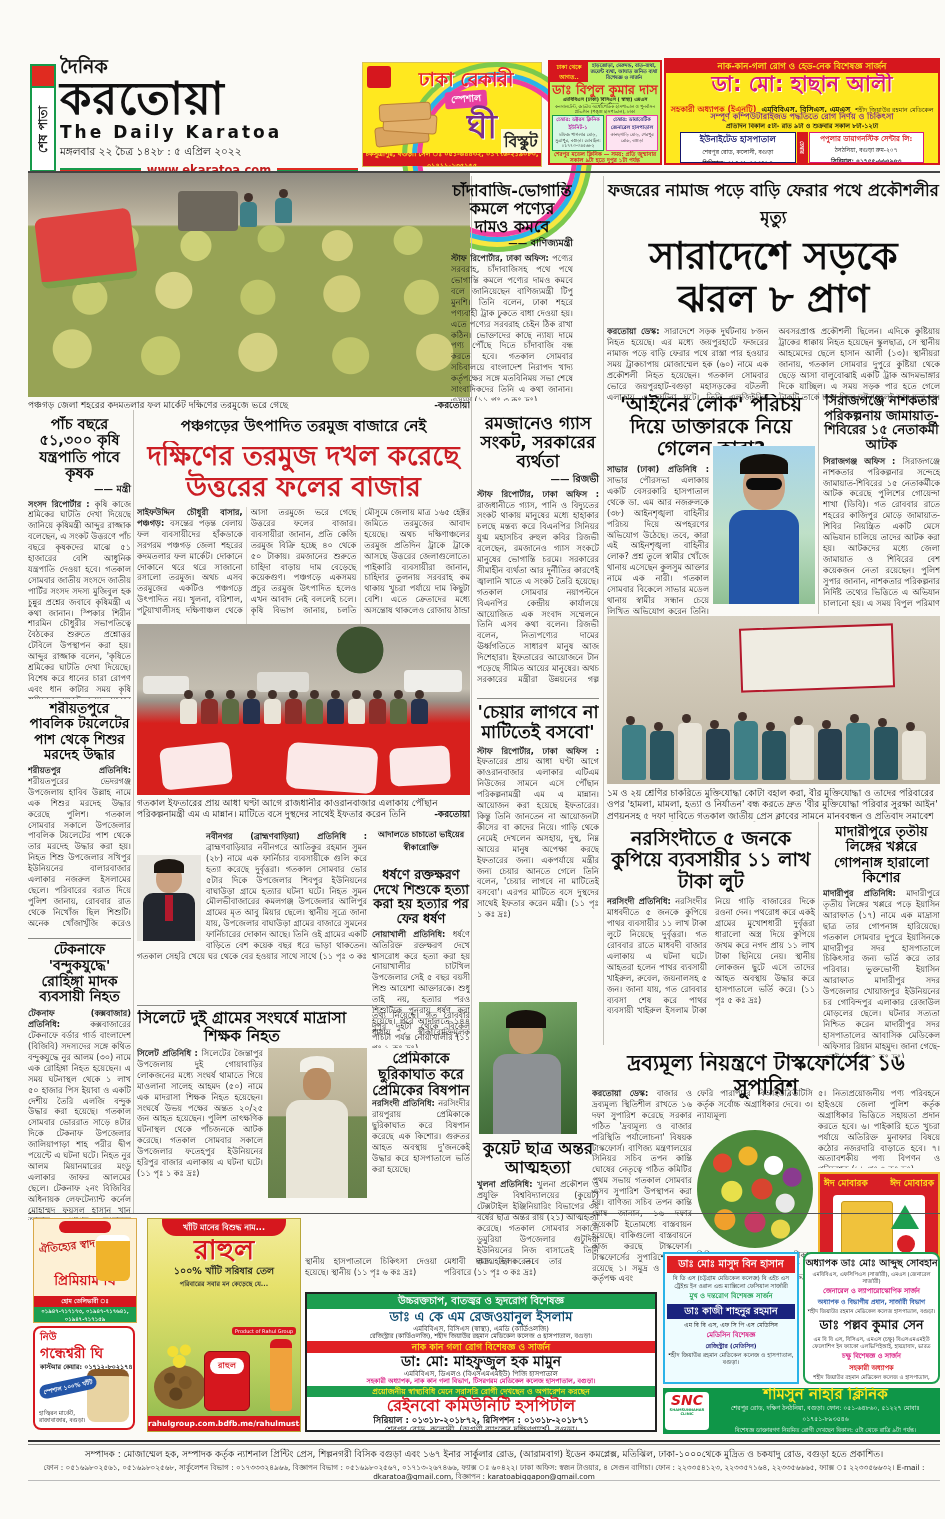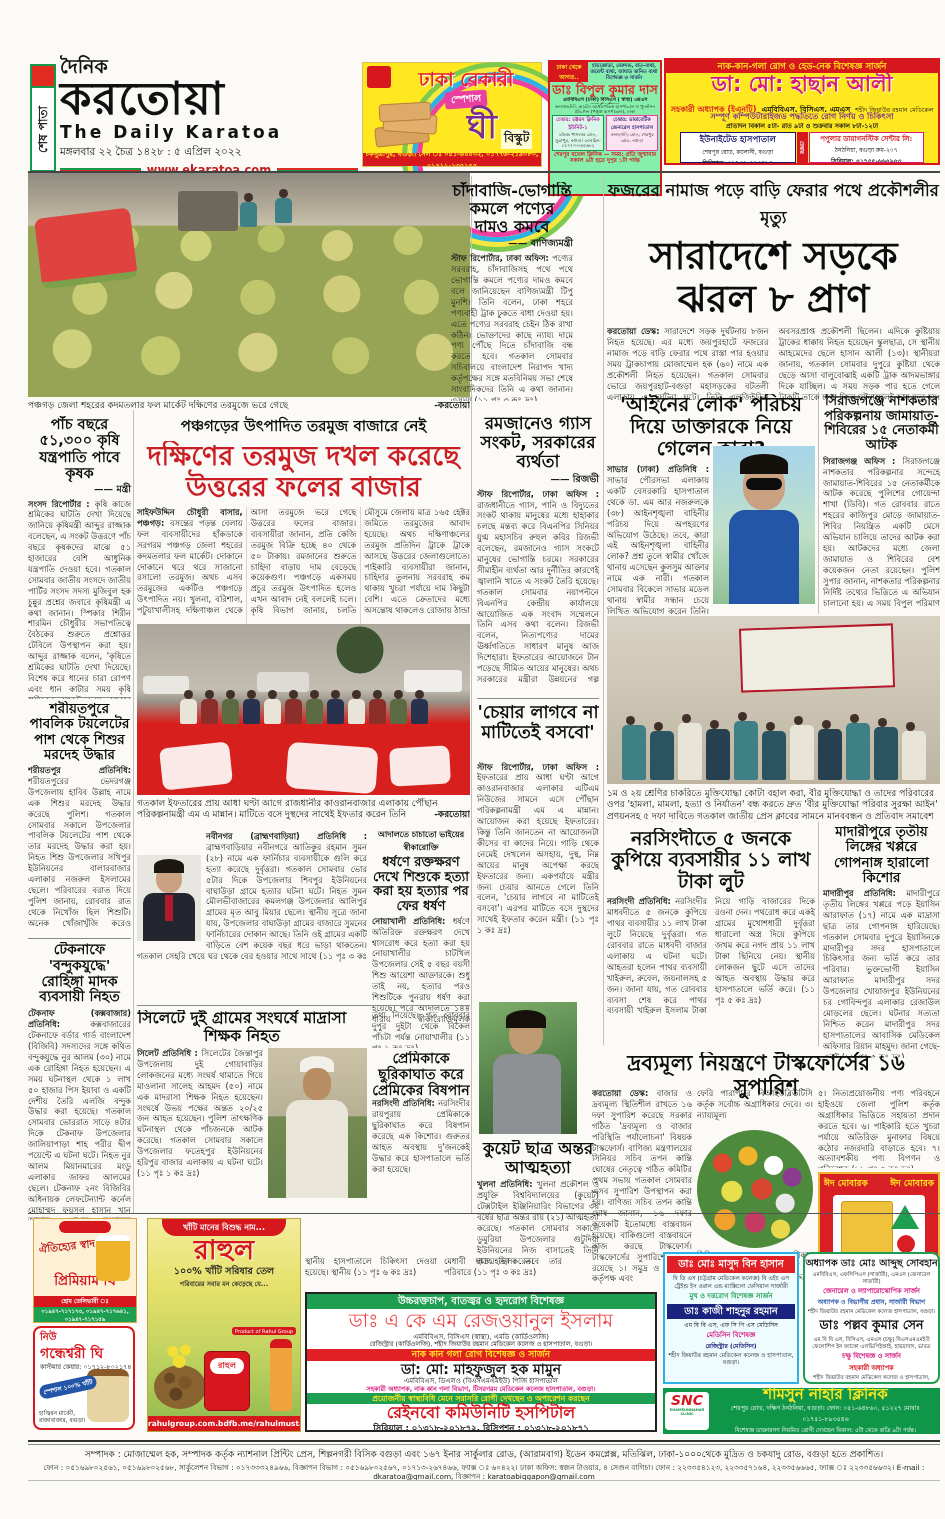"ডাঃ বিপুল কুমার দাস" div.story { background: #86efac -> #bef264; height: 136px -> 105px }
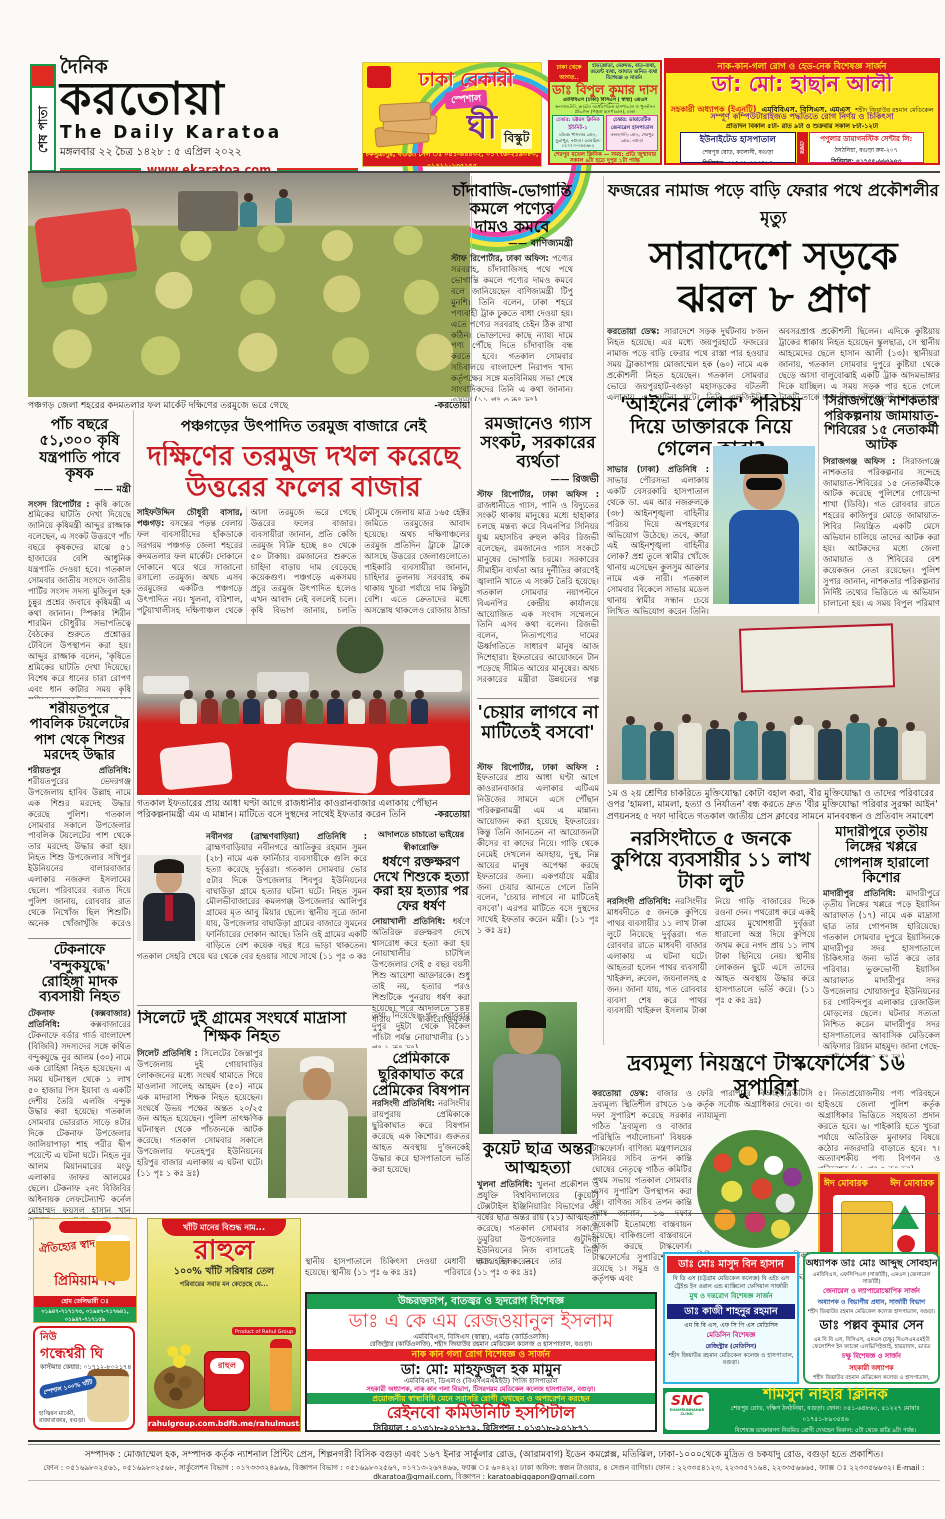"বিস্কুট" div { font-size: 12px -> 16px }
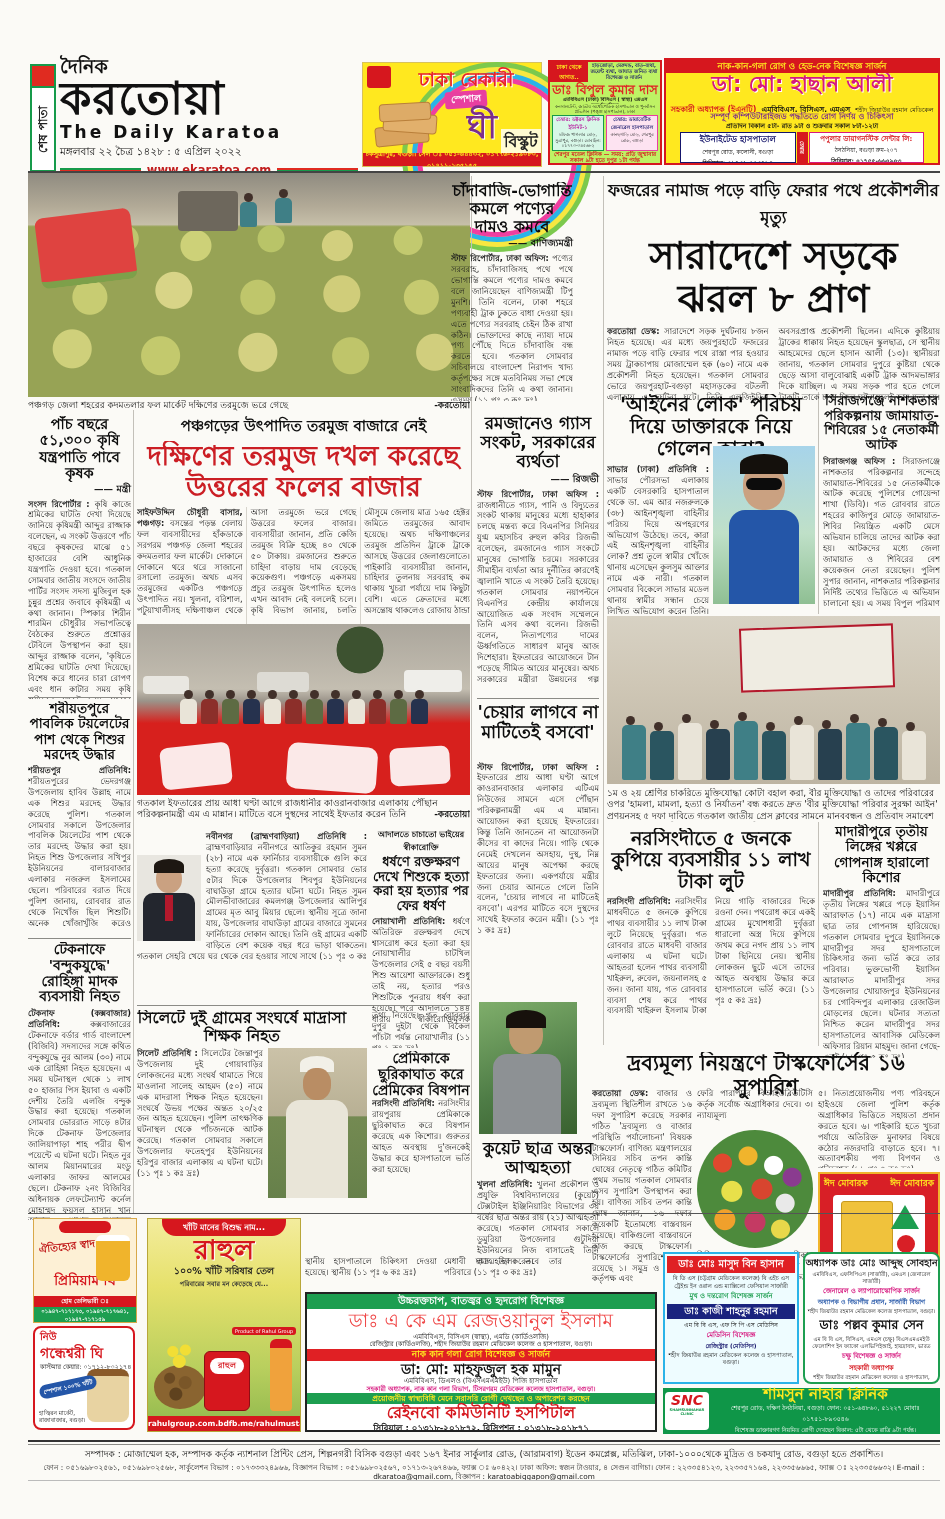"স্টাফ রিপোর্টার, ঢাকা অফিস : ইফতারের" div.bd { margin-top: 19px -> 3px }
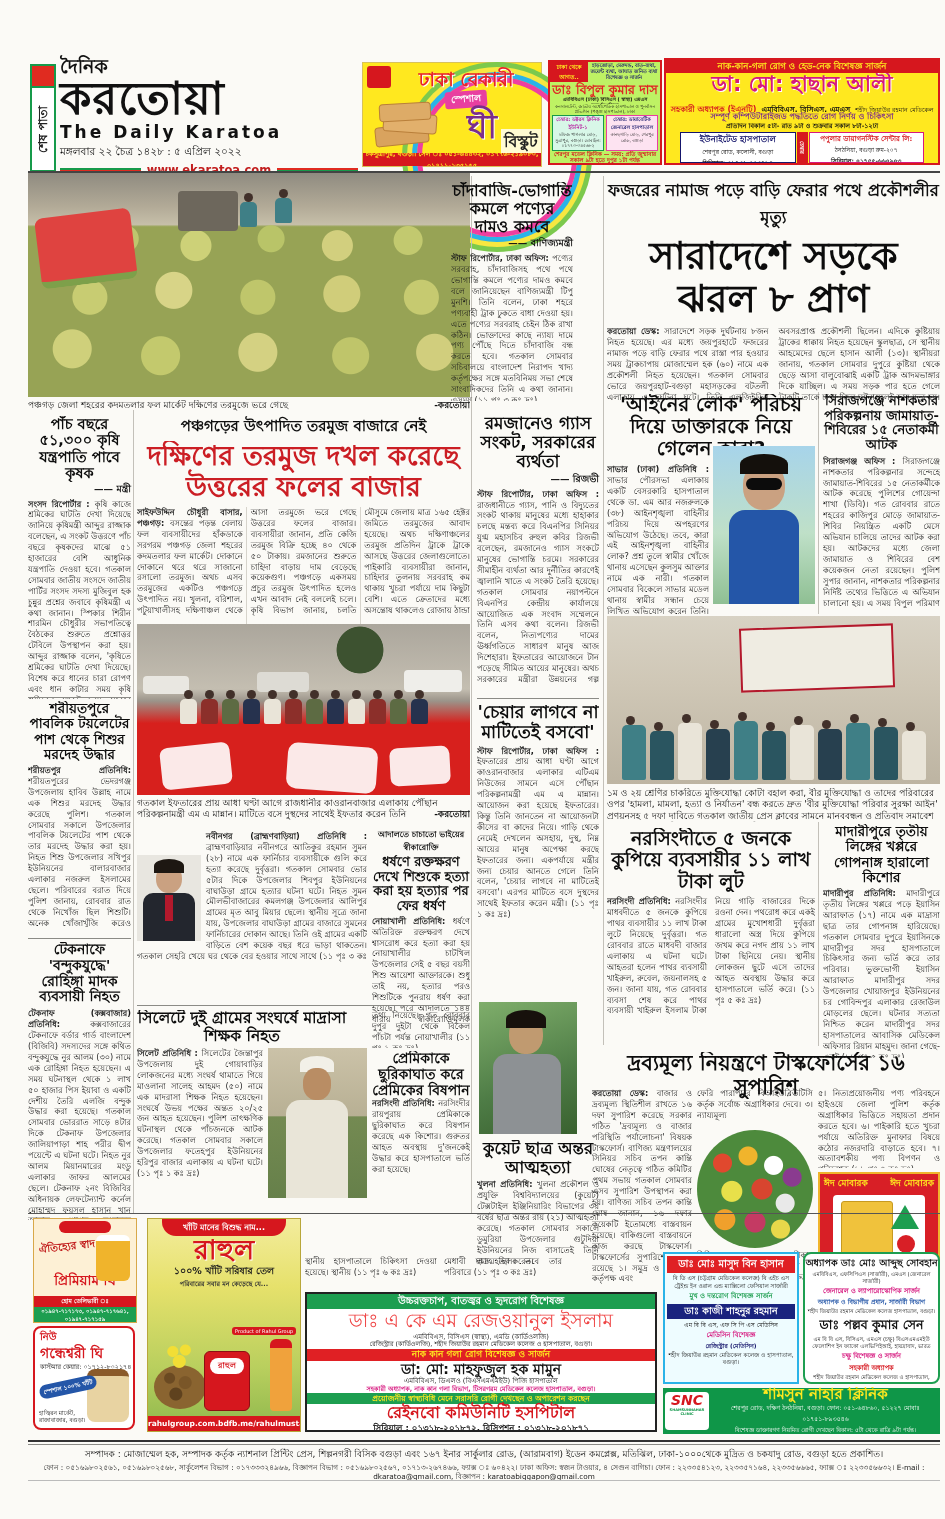"ধর্ষণে রক্তক্ষরণ দেখে শিশুকে হত্যা" div.hd { margin-top: 1px -> 14px }
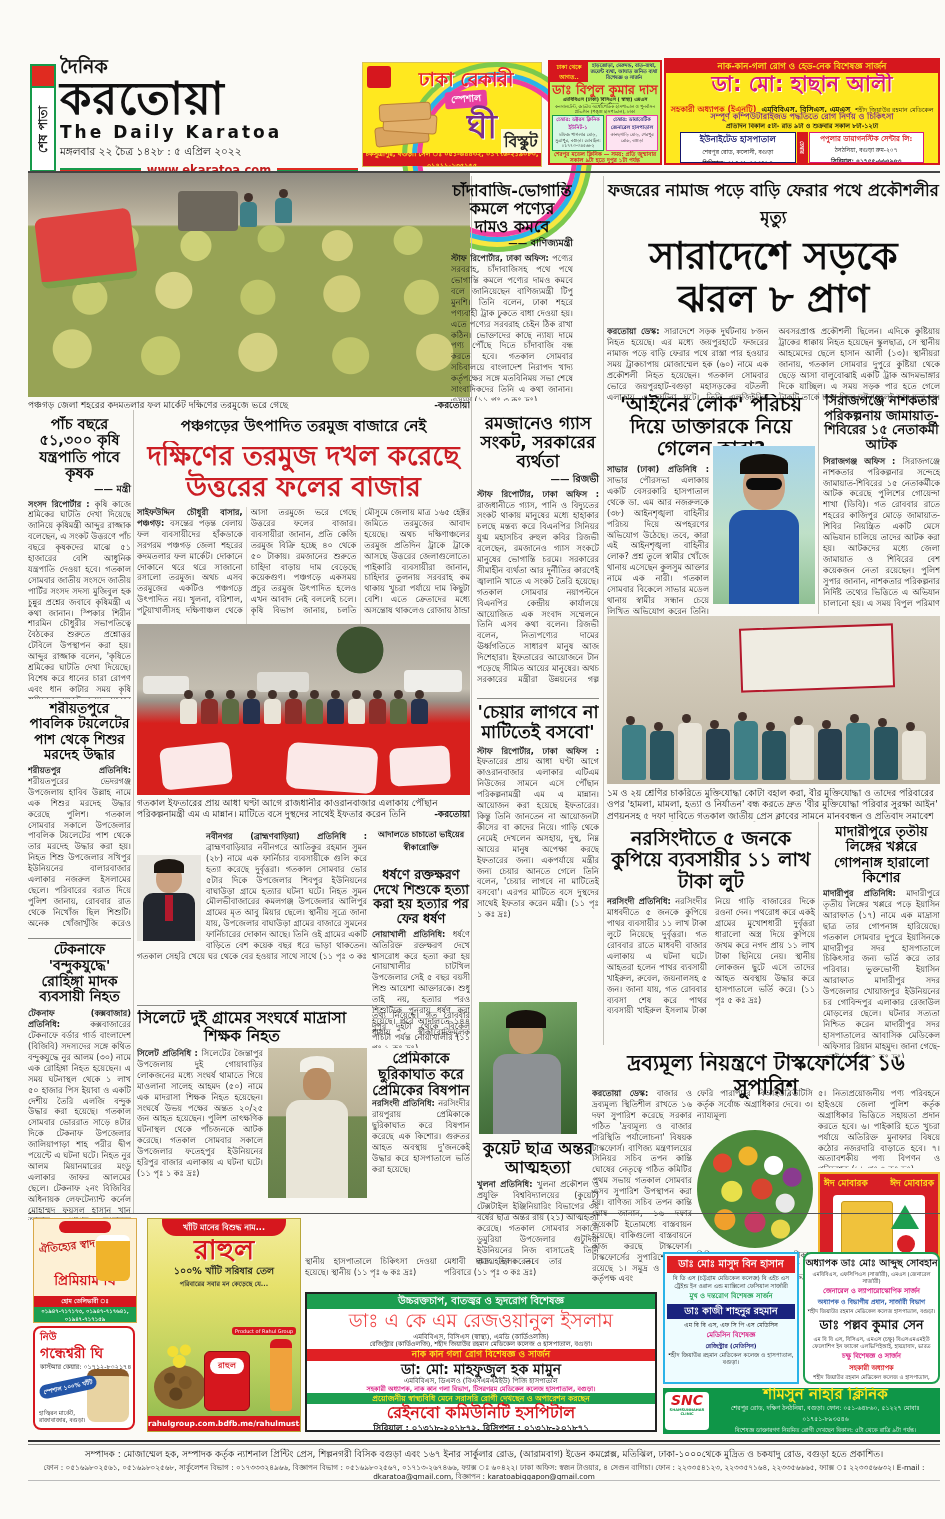"ডাঃ এ কে এম রেজওয়ানুল" div { color: #ef4444 -> #0c4a6e; font-size: 19px -> 13px; font-weight: 400 -> 700 }
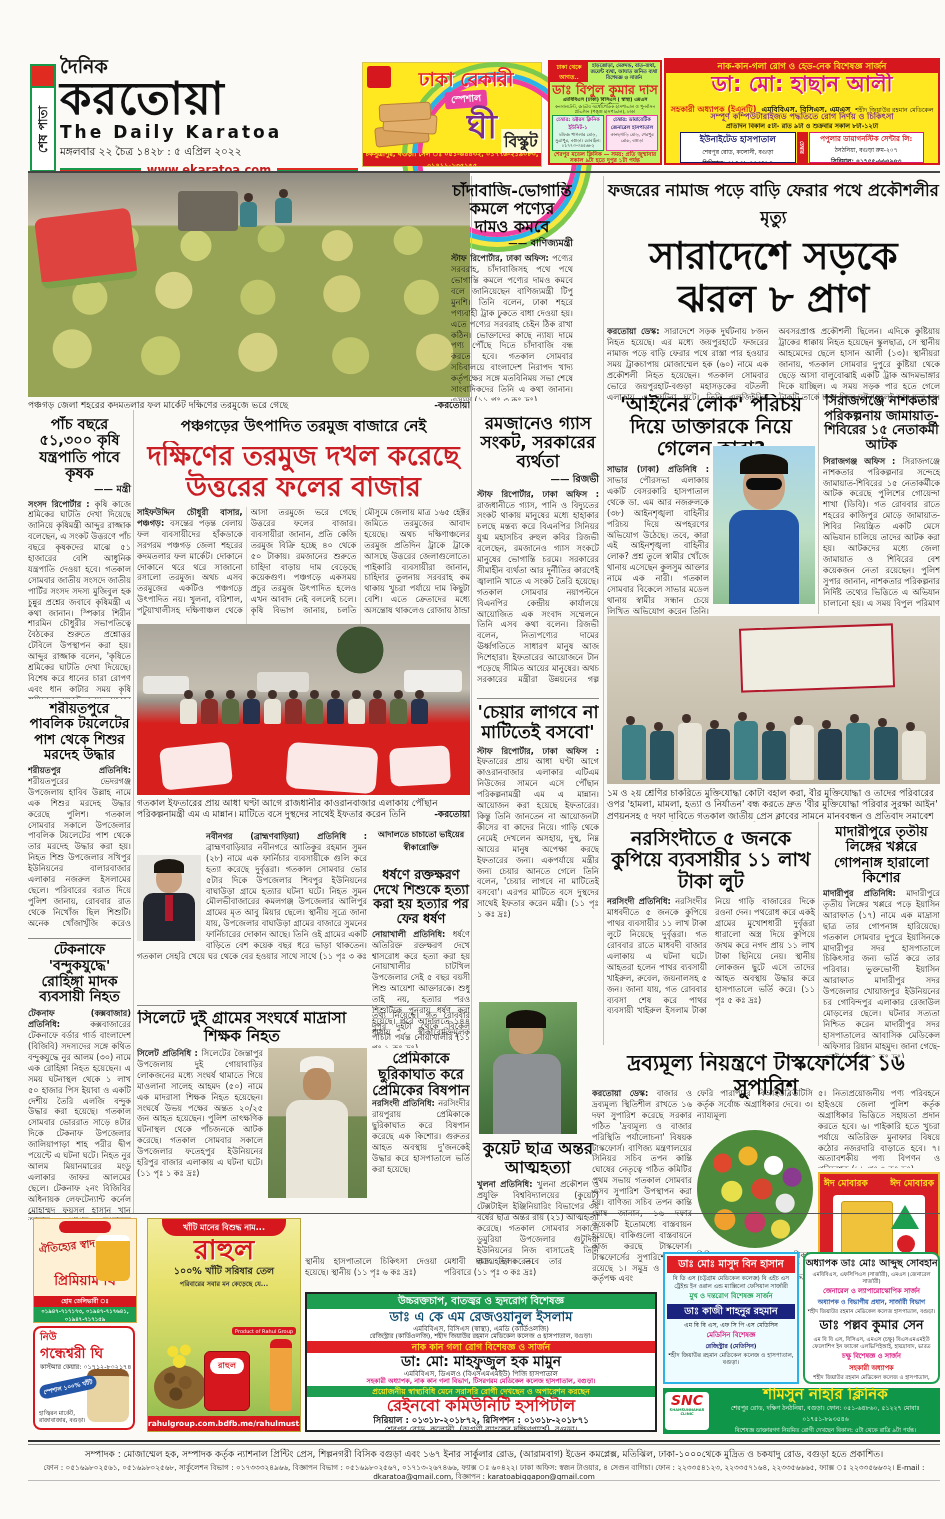"কাস্টমার কেয়ার: ০১৭১২-৮০২১৭৪" div { font-weight: 400 -> 700 }
